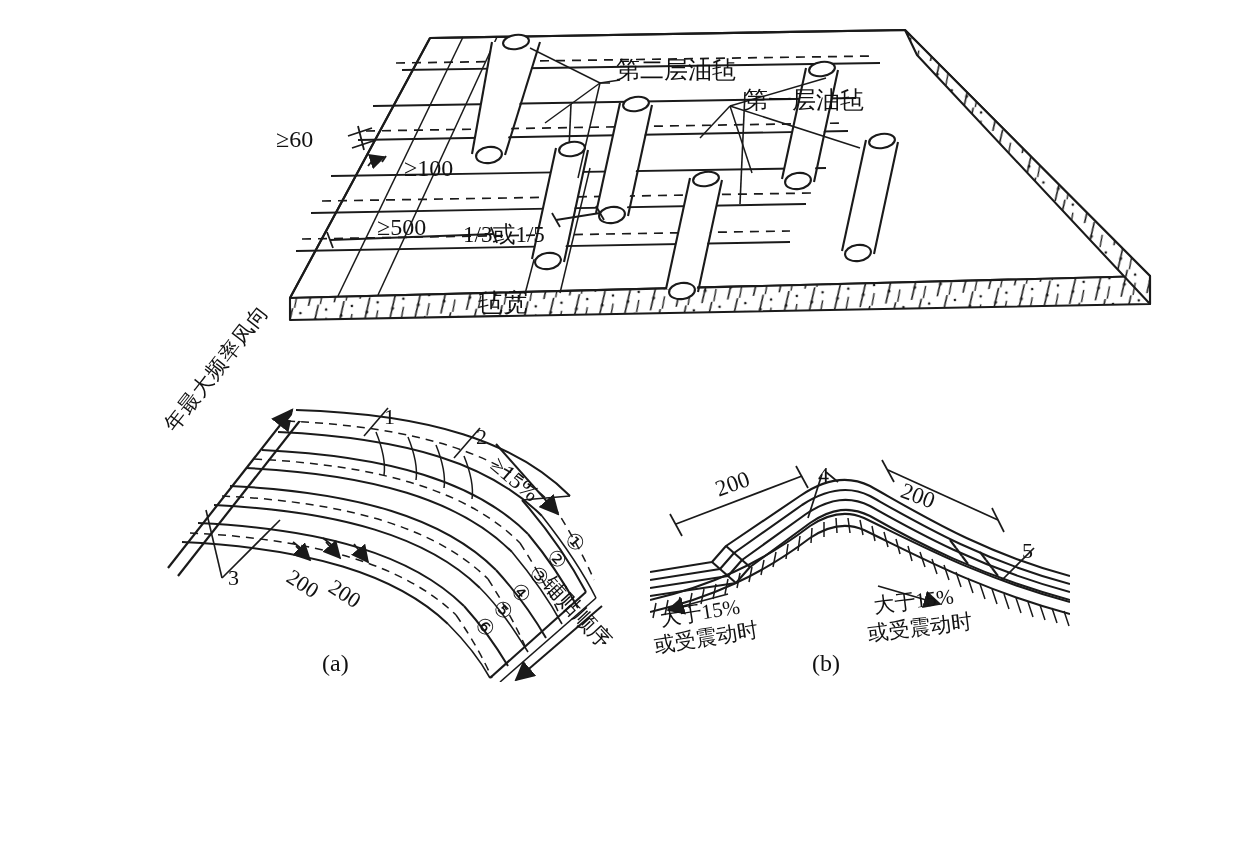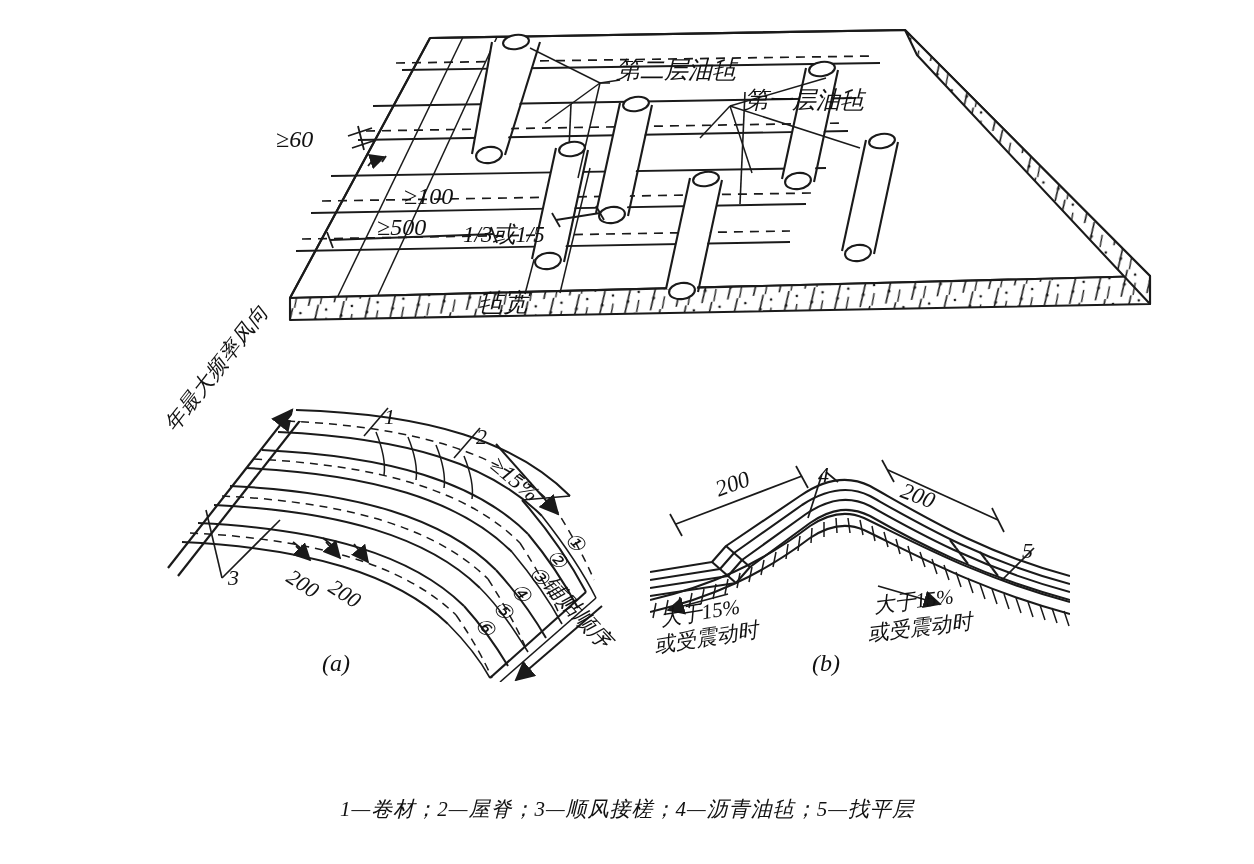"第二层油毡" .page { font-style: italic -> none }
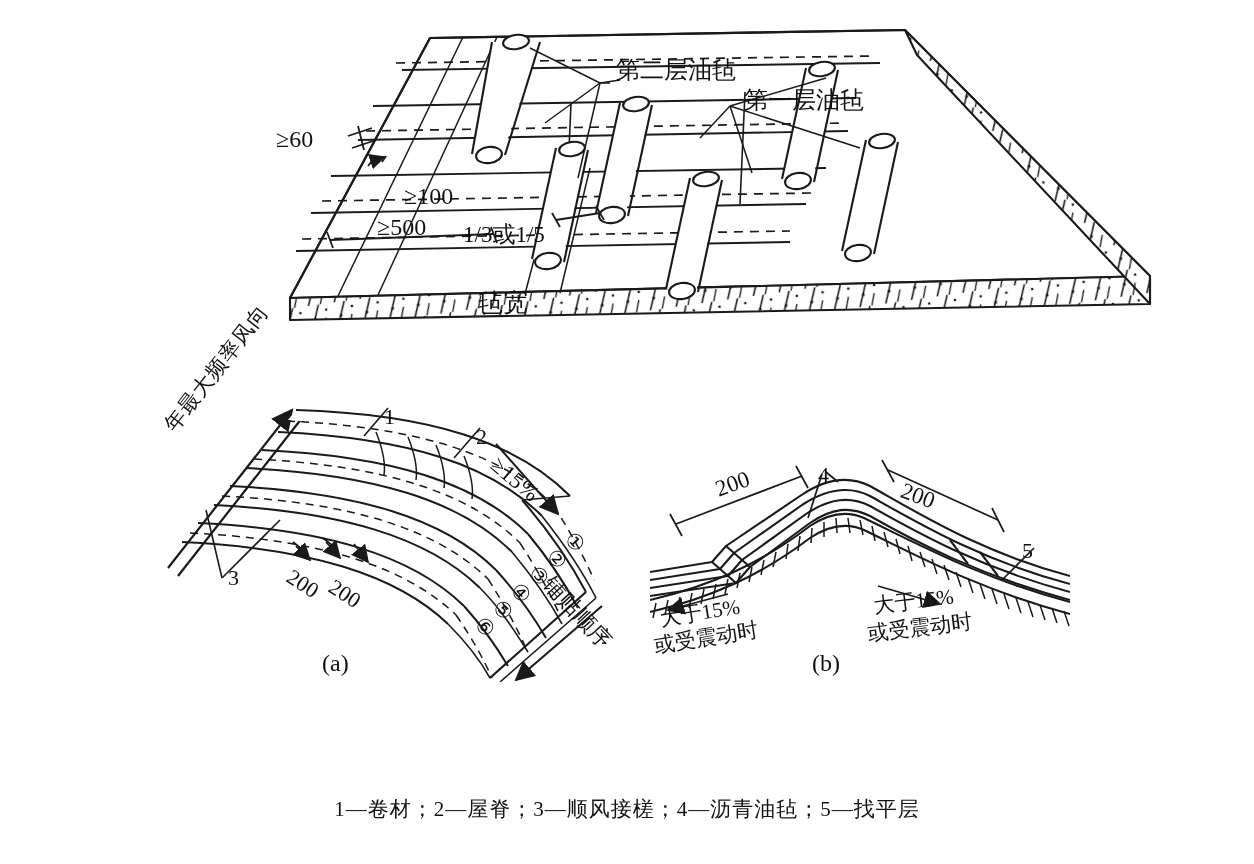"≥100" div { margin-top: 28px -> none }
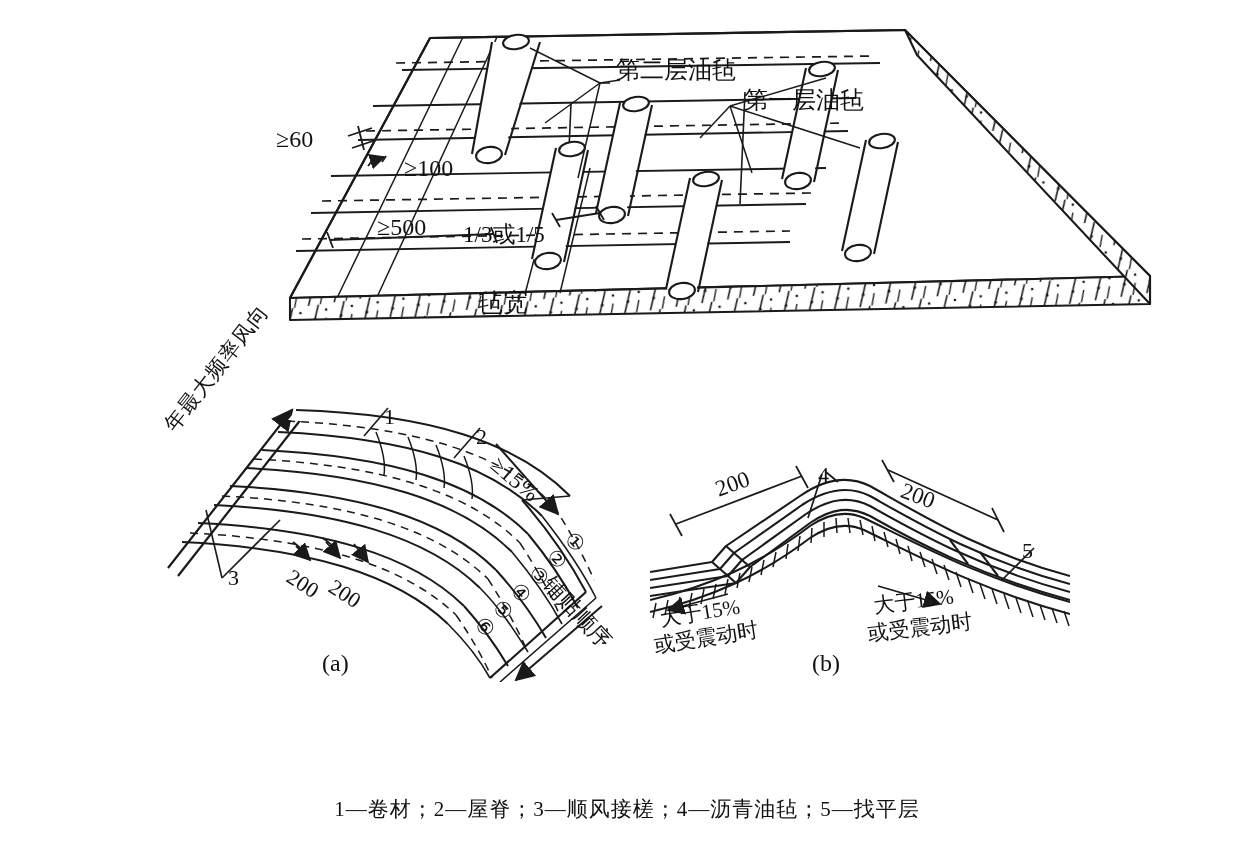"1—卷材；2—屋脊；3—顺风接槎；4—沥青油毡；5—找平层" div.cap { html: <div>1—卷材；2—屋脊；3—顺风接槎；4—沥青油毡；5—找平层</div> -> none }
